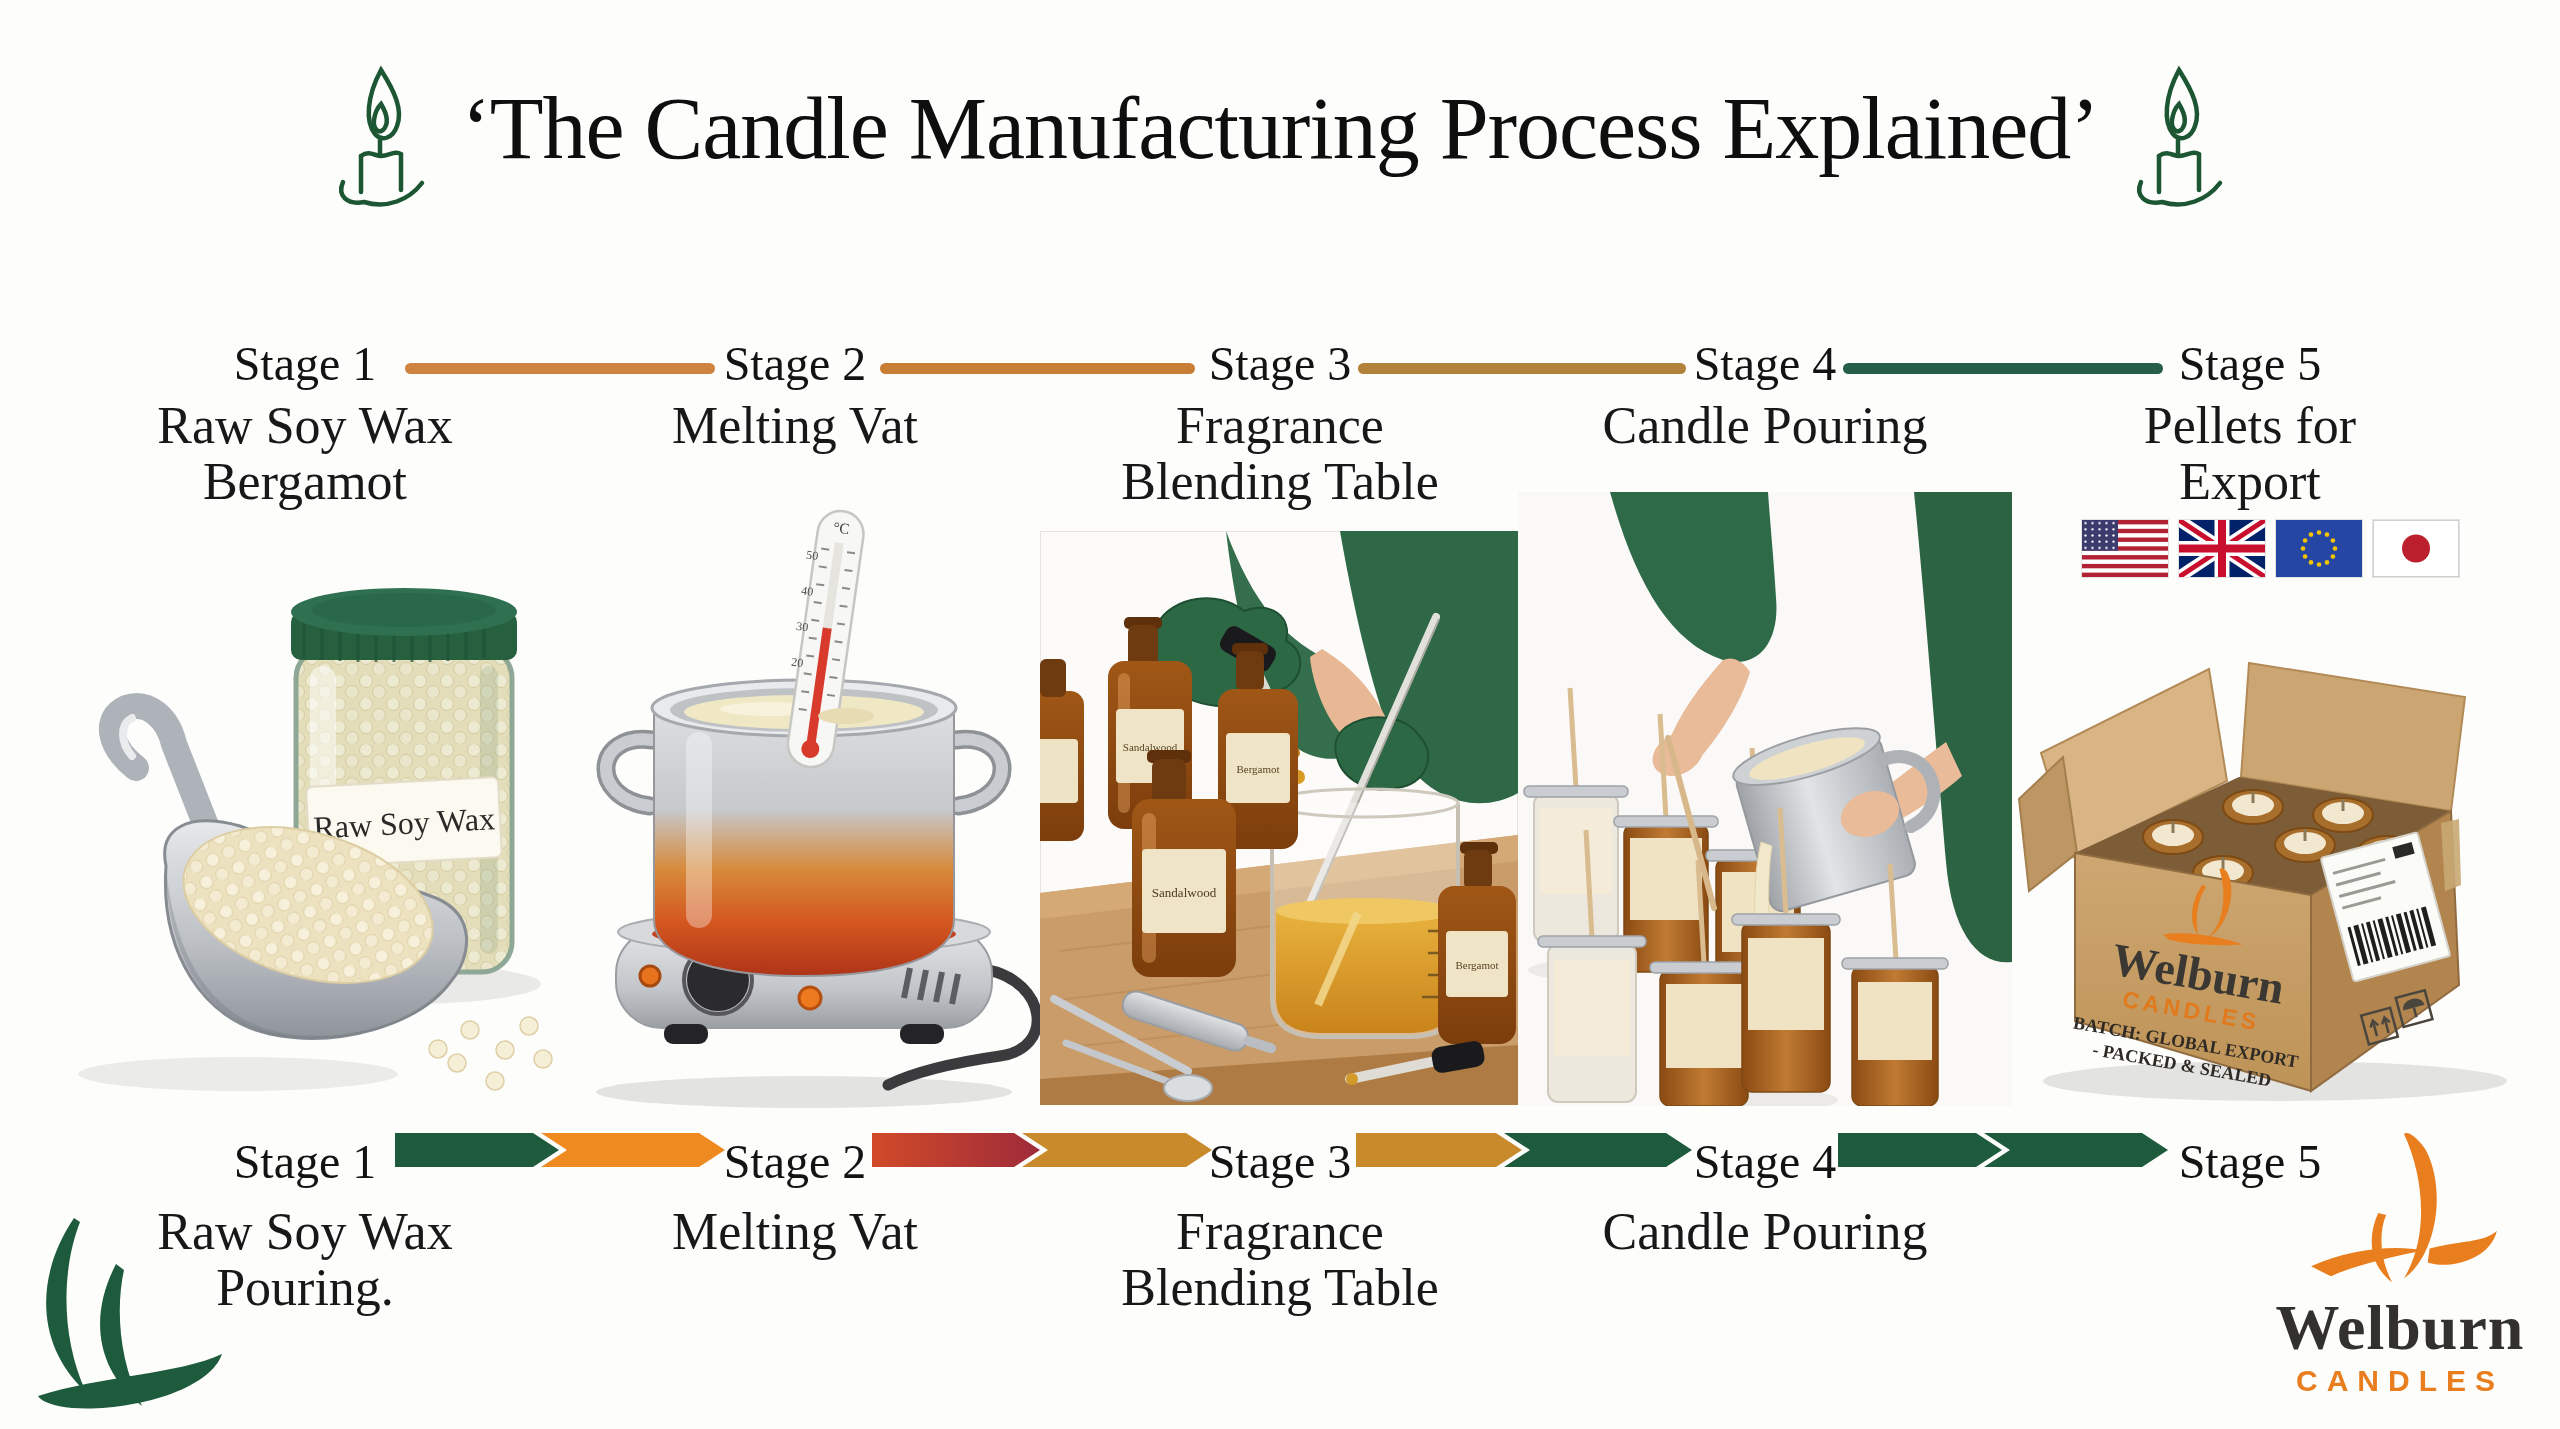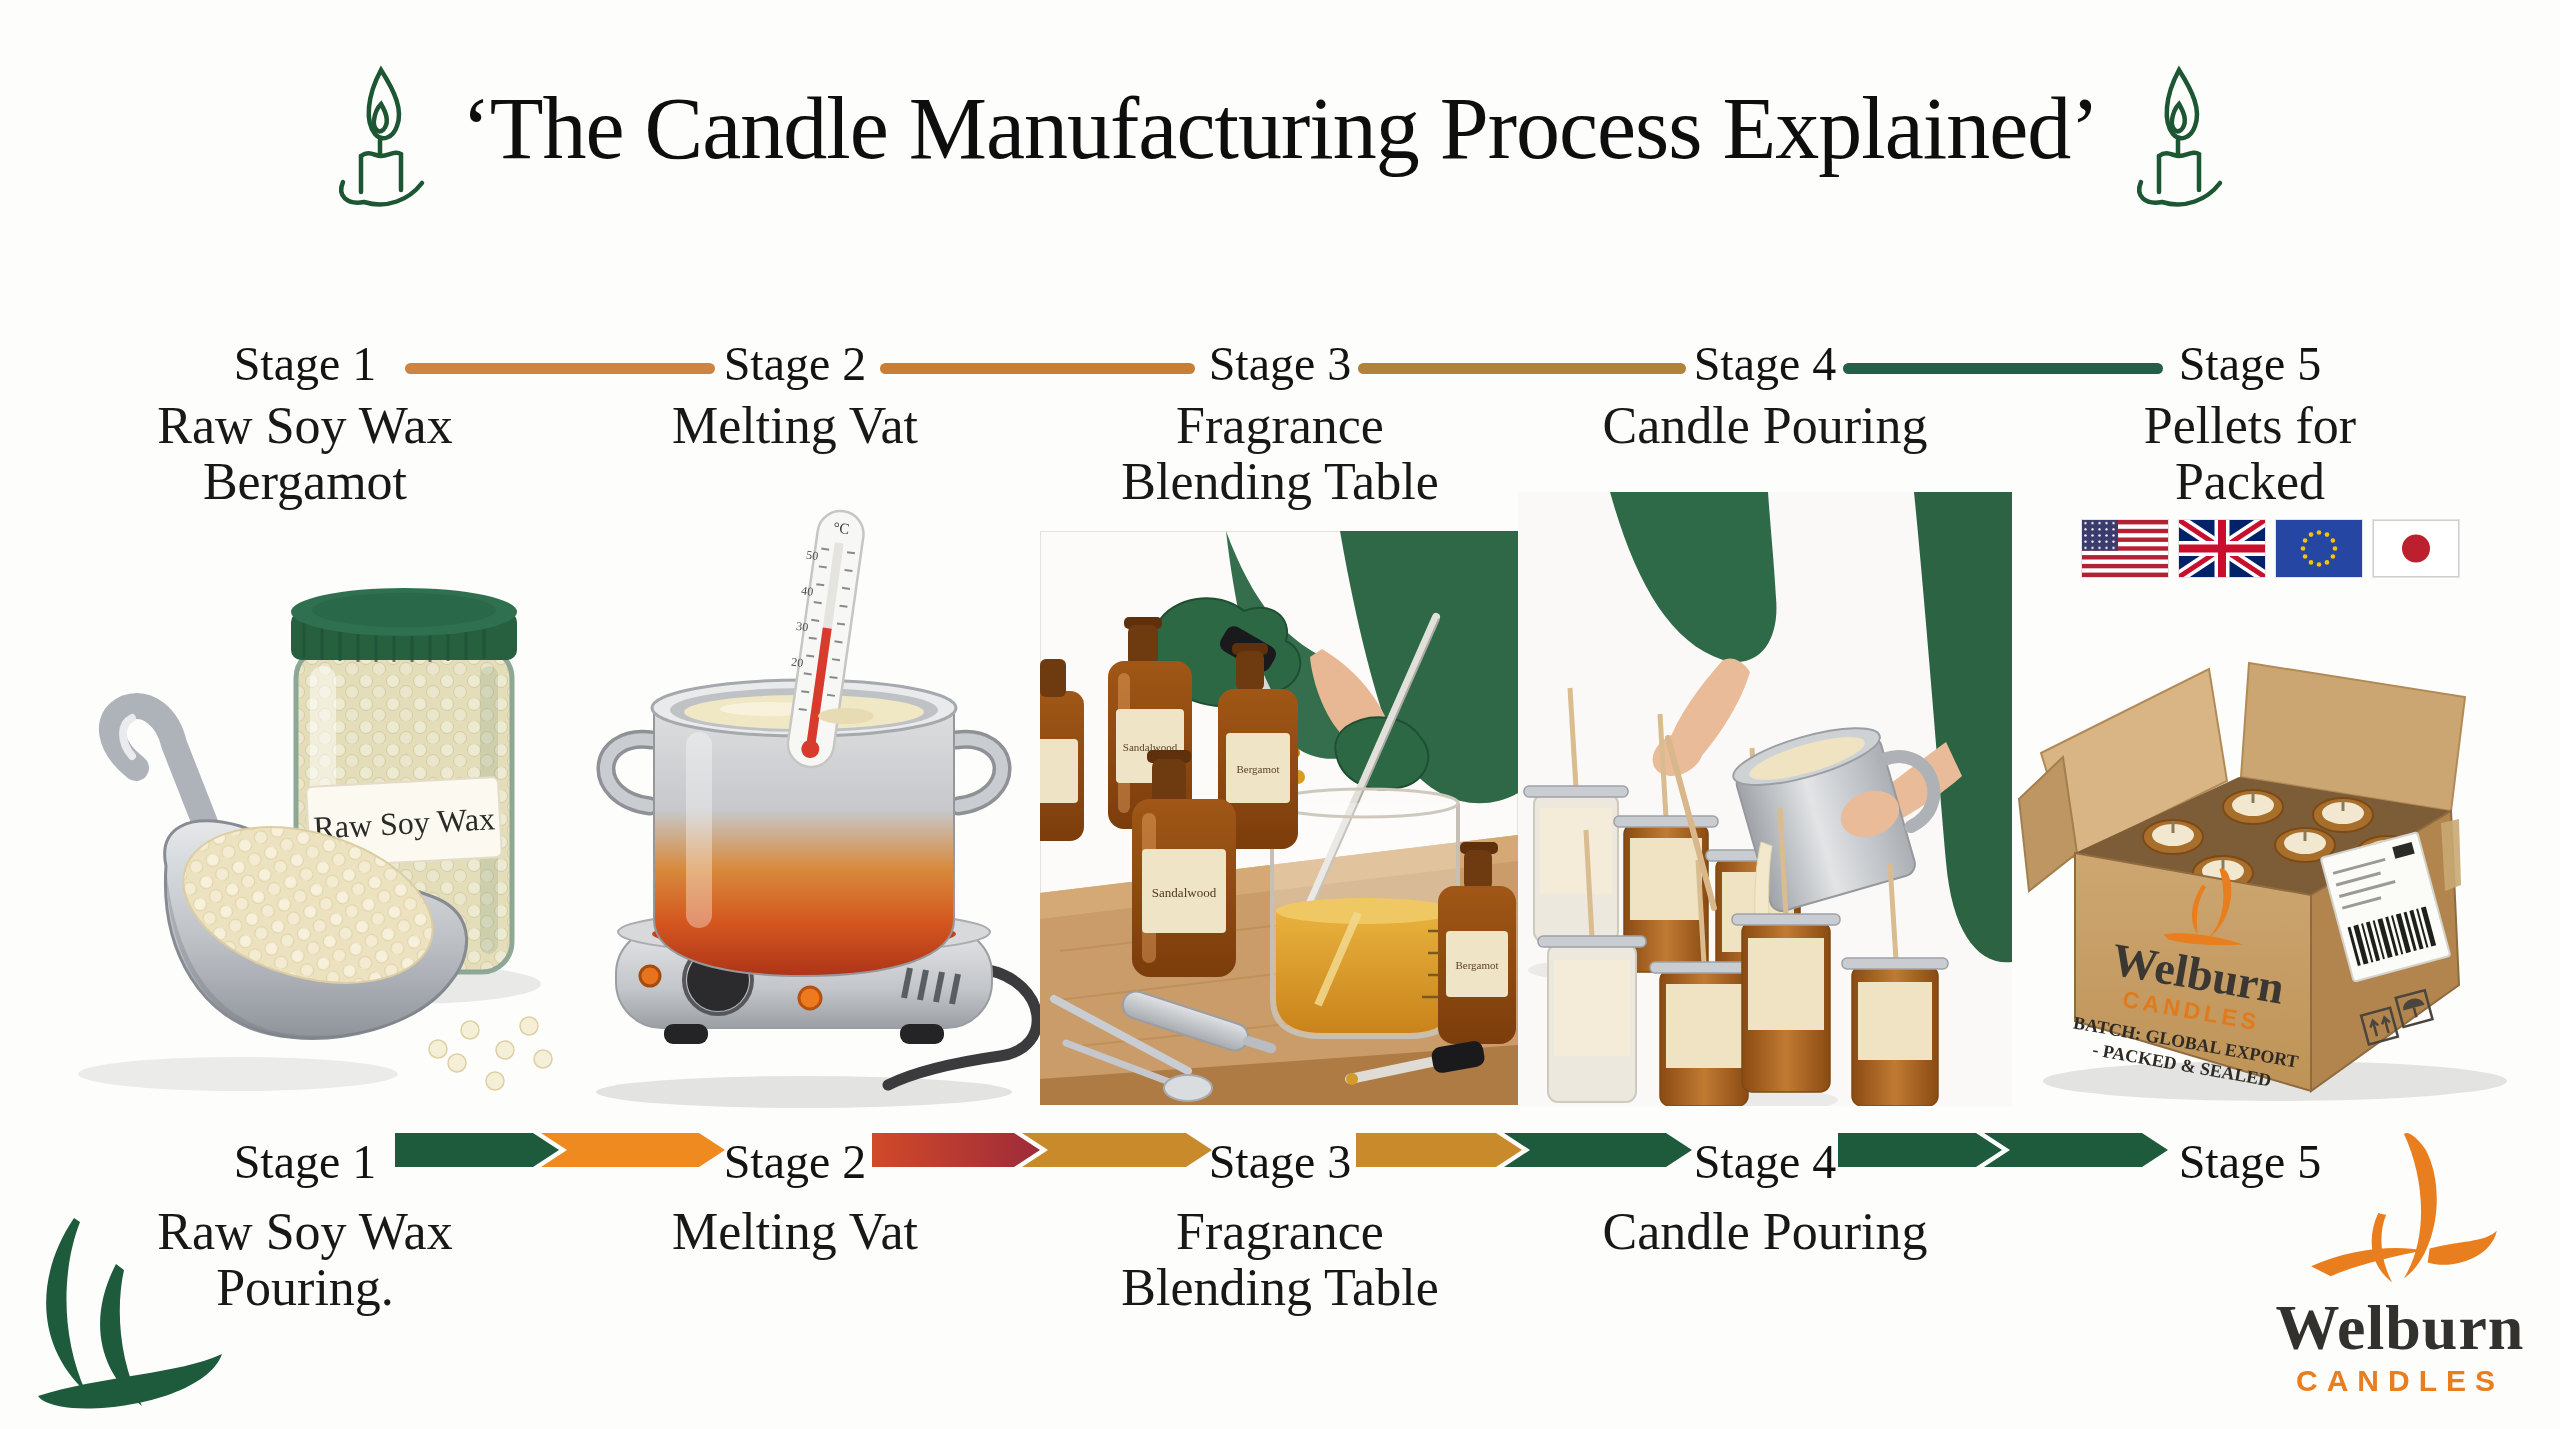"Packed" div { text: Packed -> Export }
